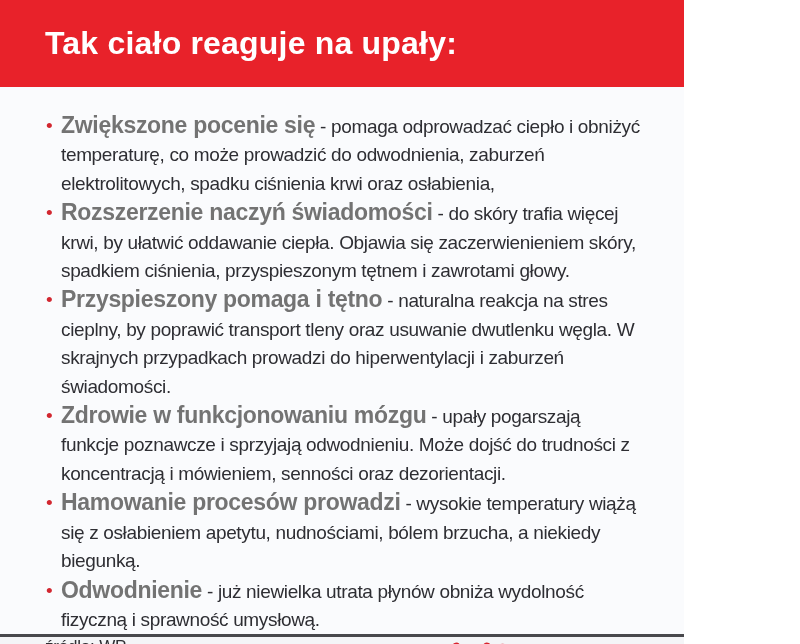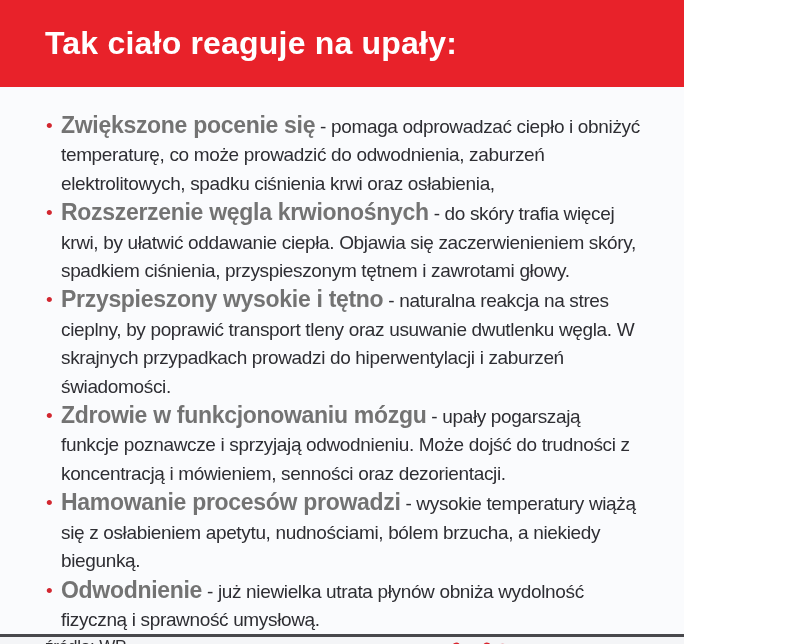"Rozszerzenie węgla krwionośnych" span.lead { text: węgla krwionośnych -> naczyń świadomości }
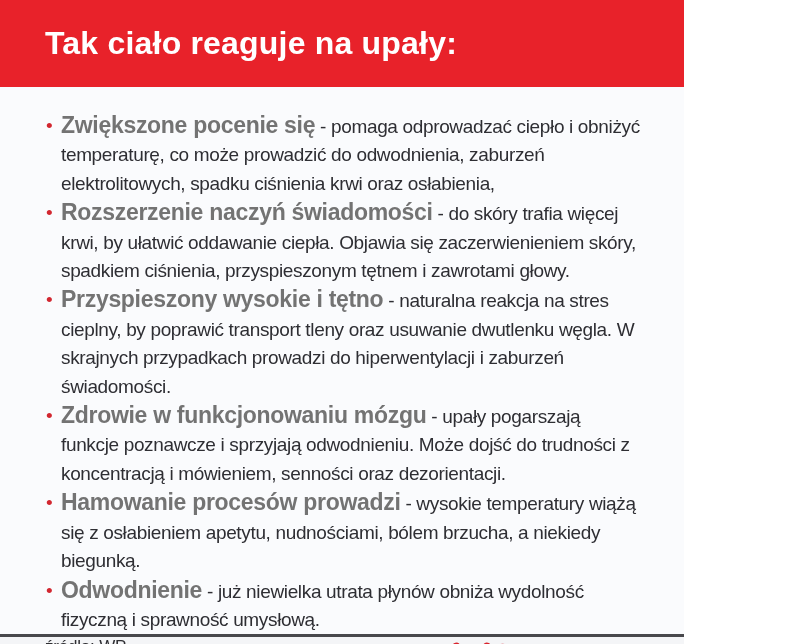"Przyspieszony wysokie i tętno" span.lead { text: wysokie -> pomaga }
